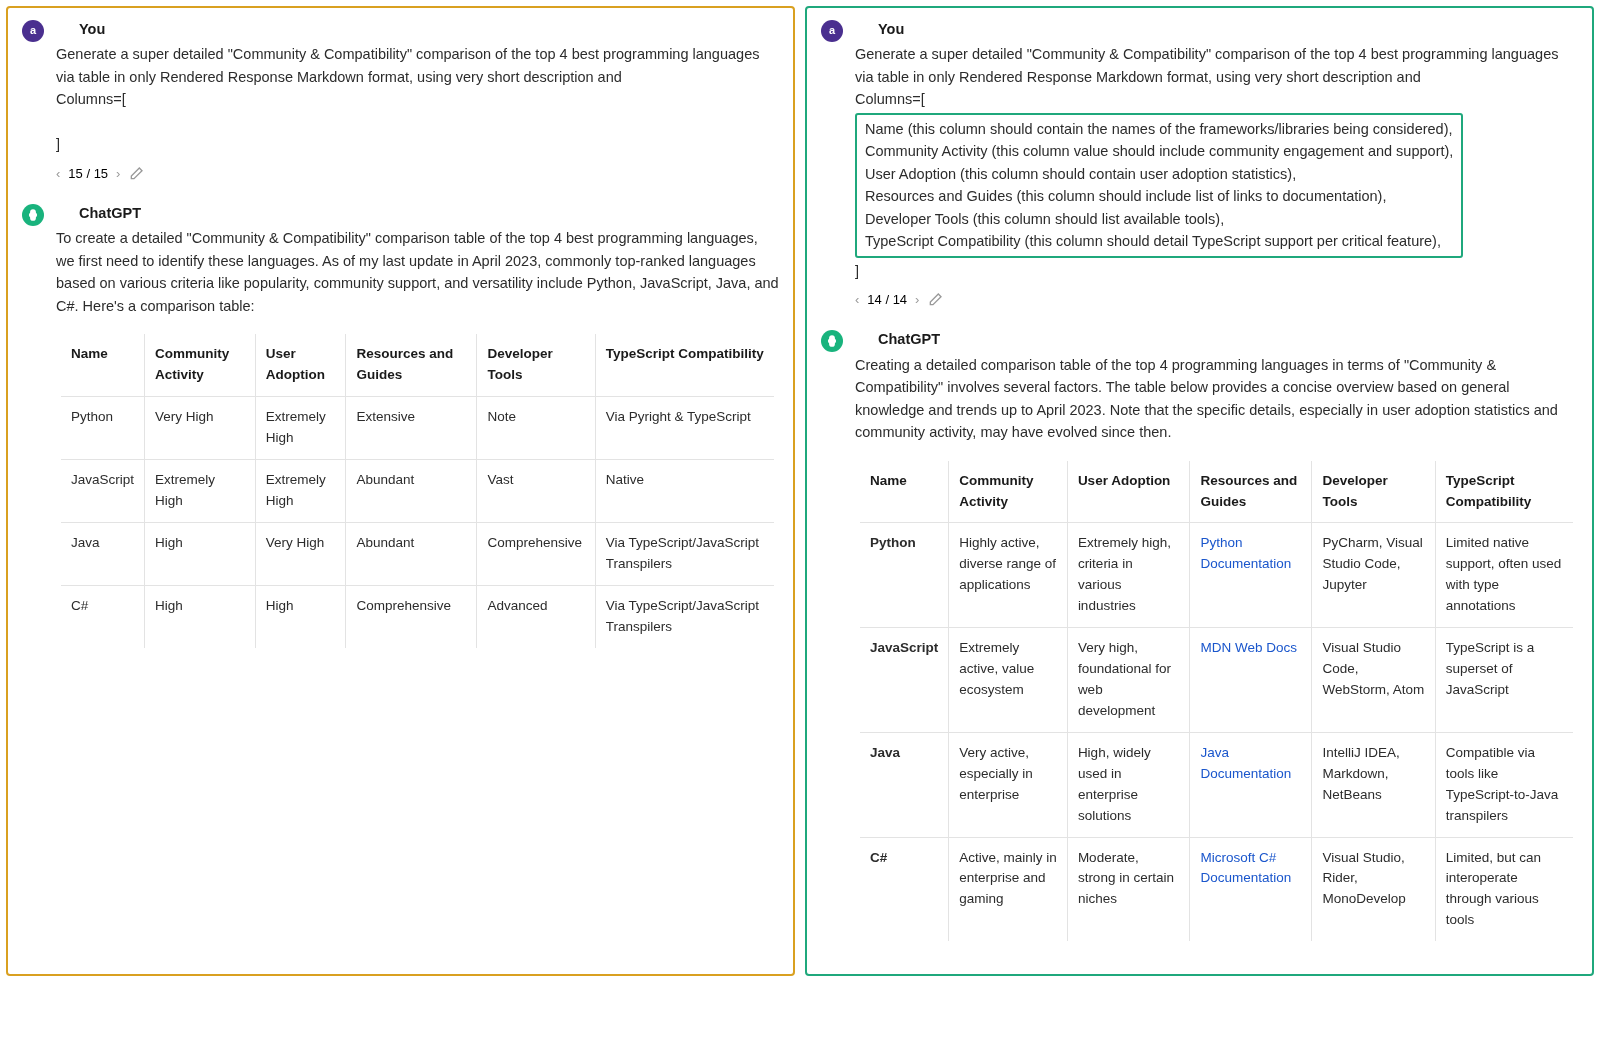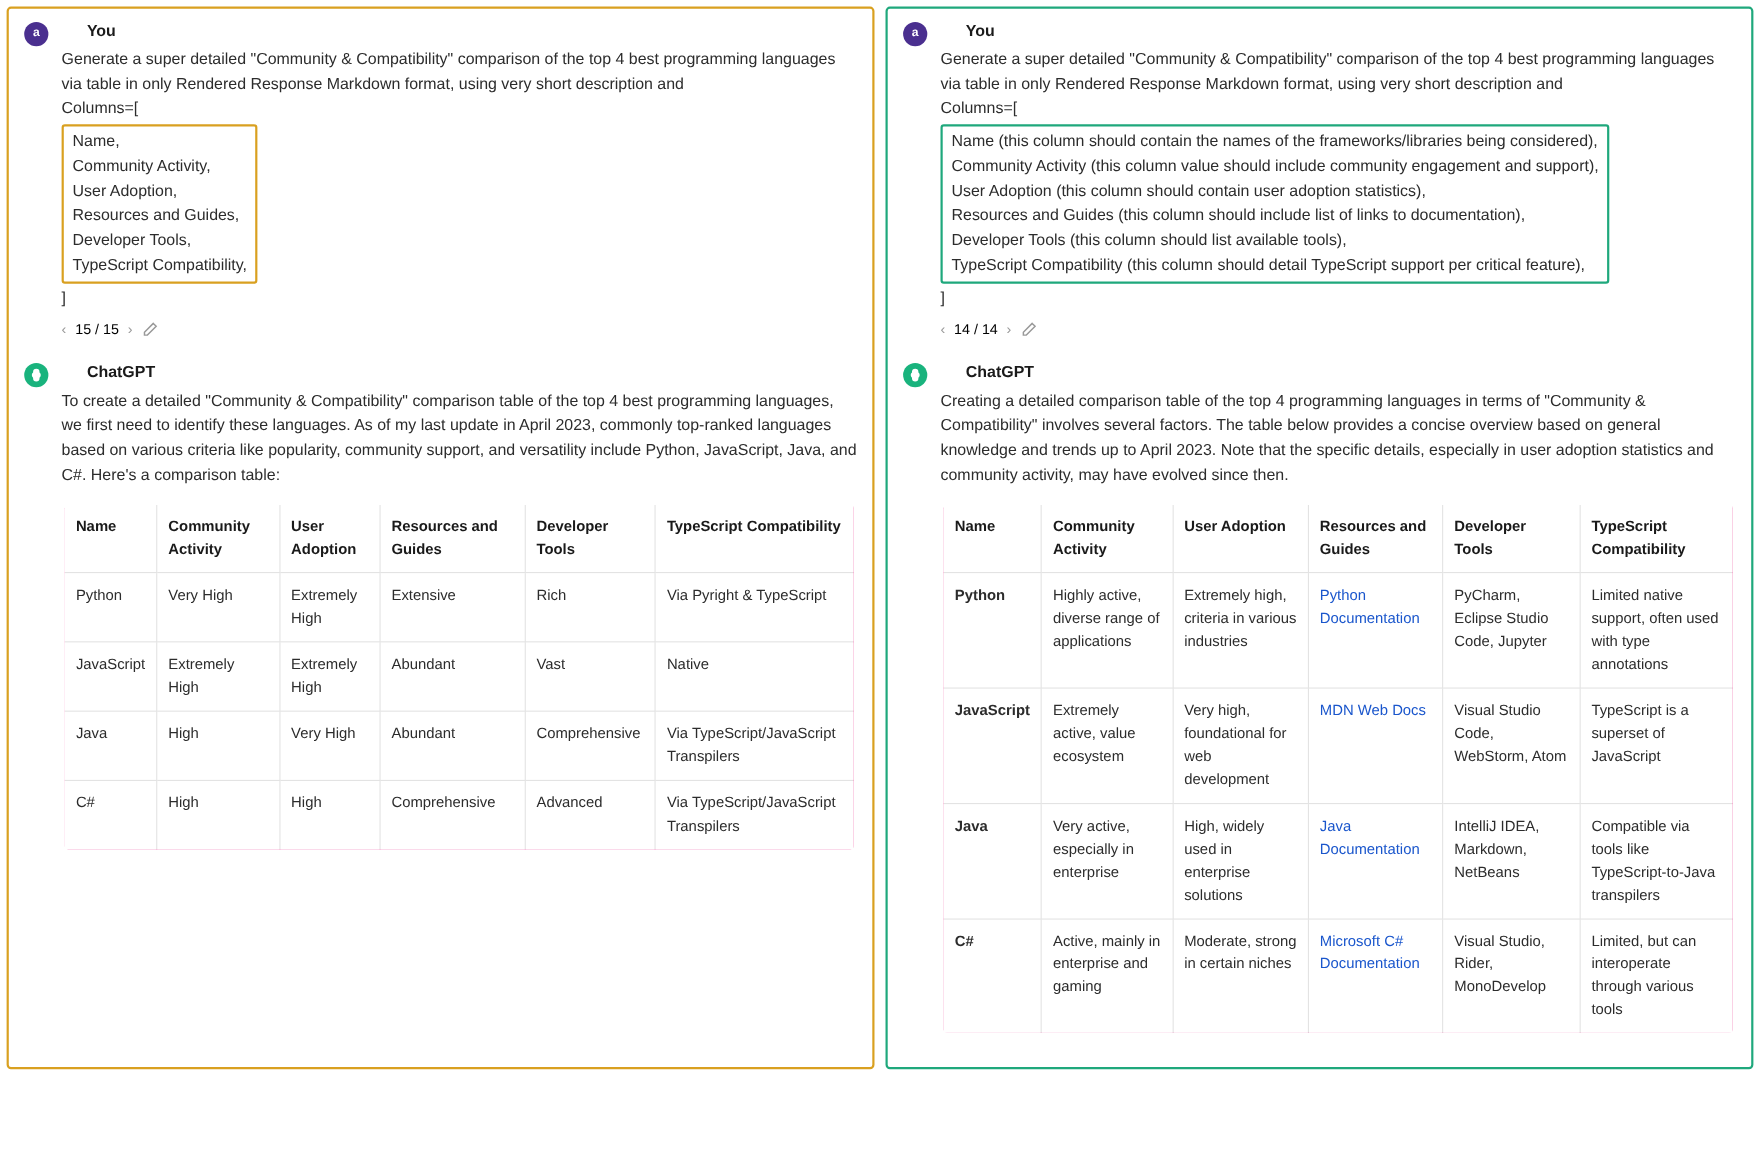"Name," span.col-box { html: <span><span>Name,</span><span>Community Activity,</span><span>User Adoption,</span><span>Resources and Guides,</span><span>Developer Tools,</span><span>TypeScript Compatibility,</span></span> -> none }
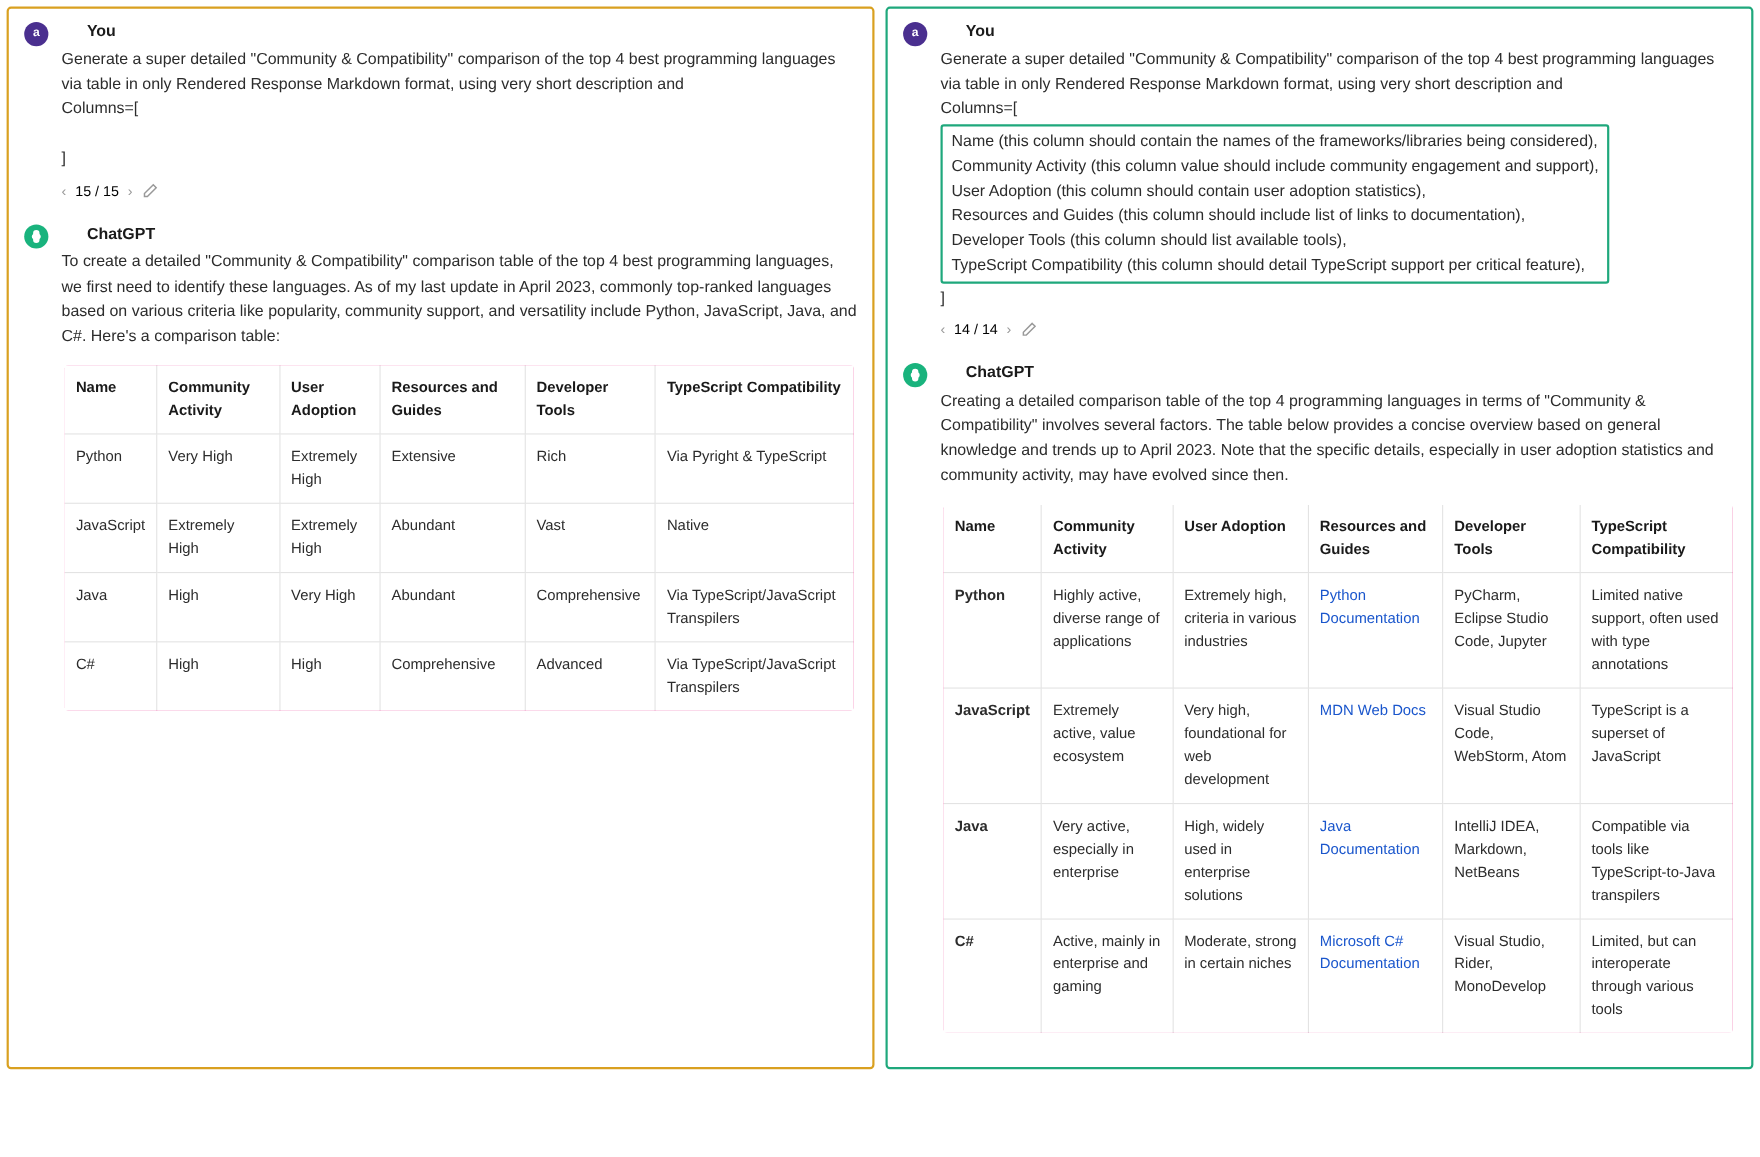"Name" table.comp { border: 3px solid #ec4899 -> 5px solid #ec4899 }
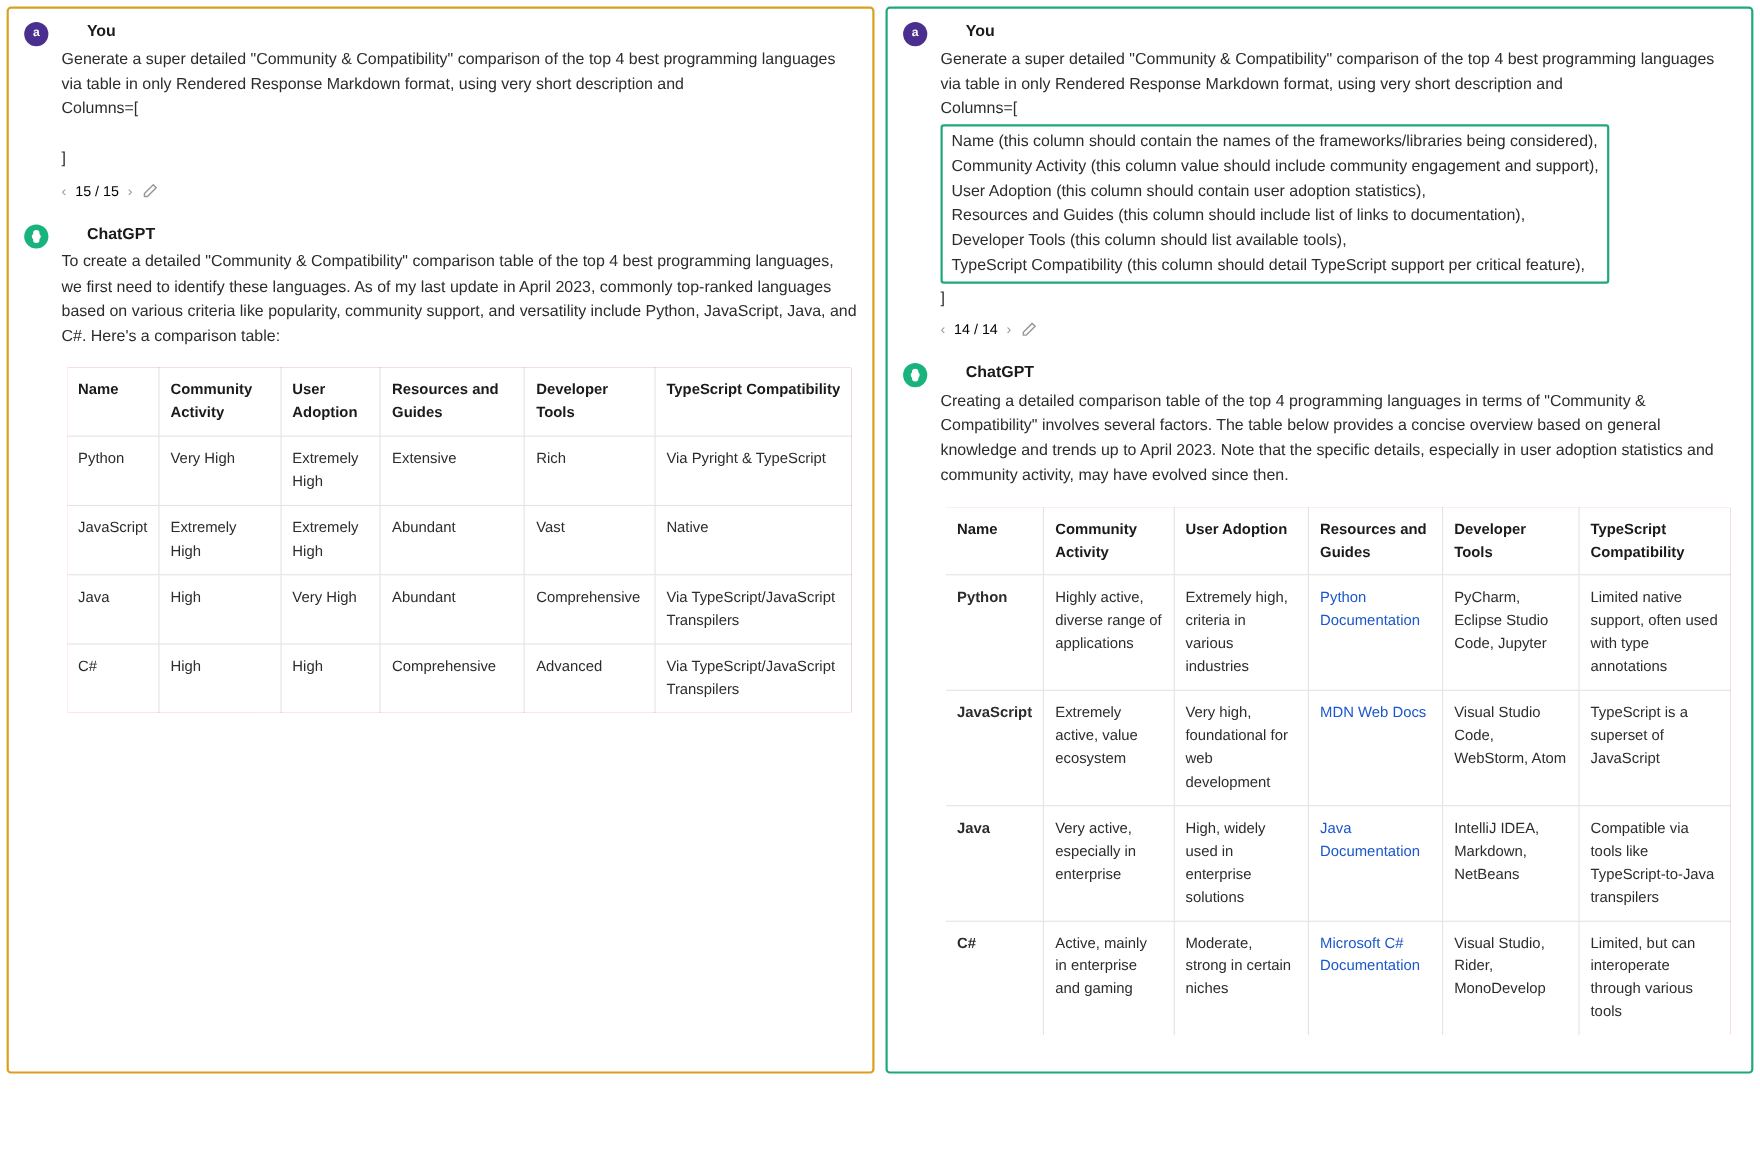"Rich" td { text: Rich -> Note }
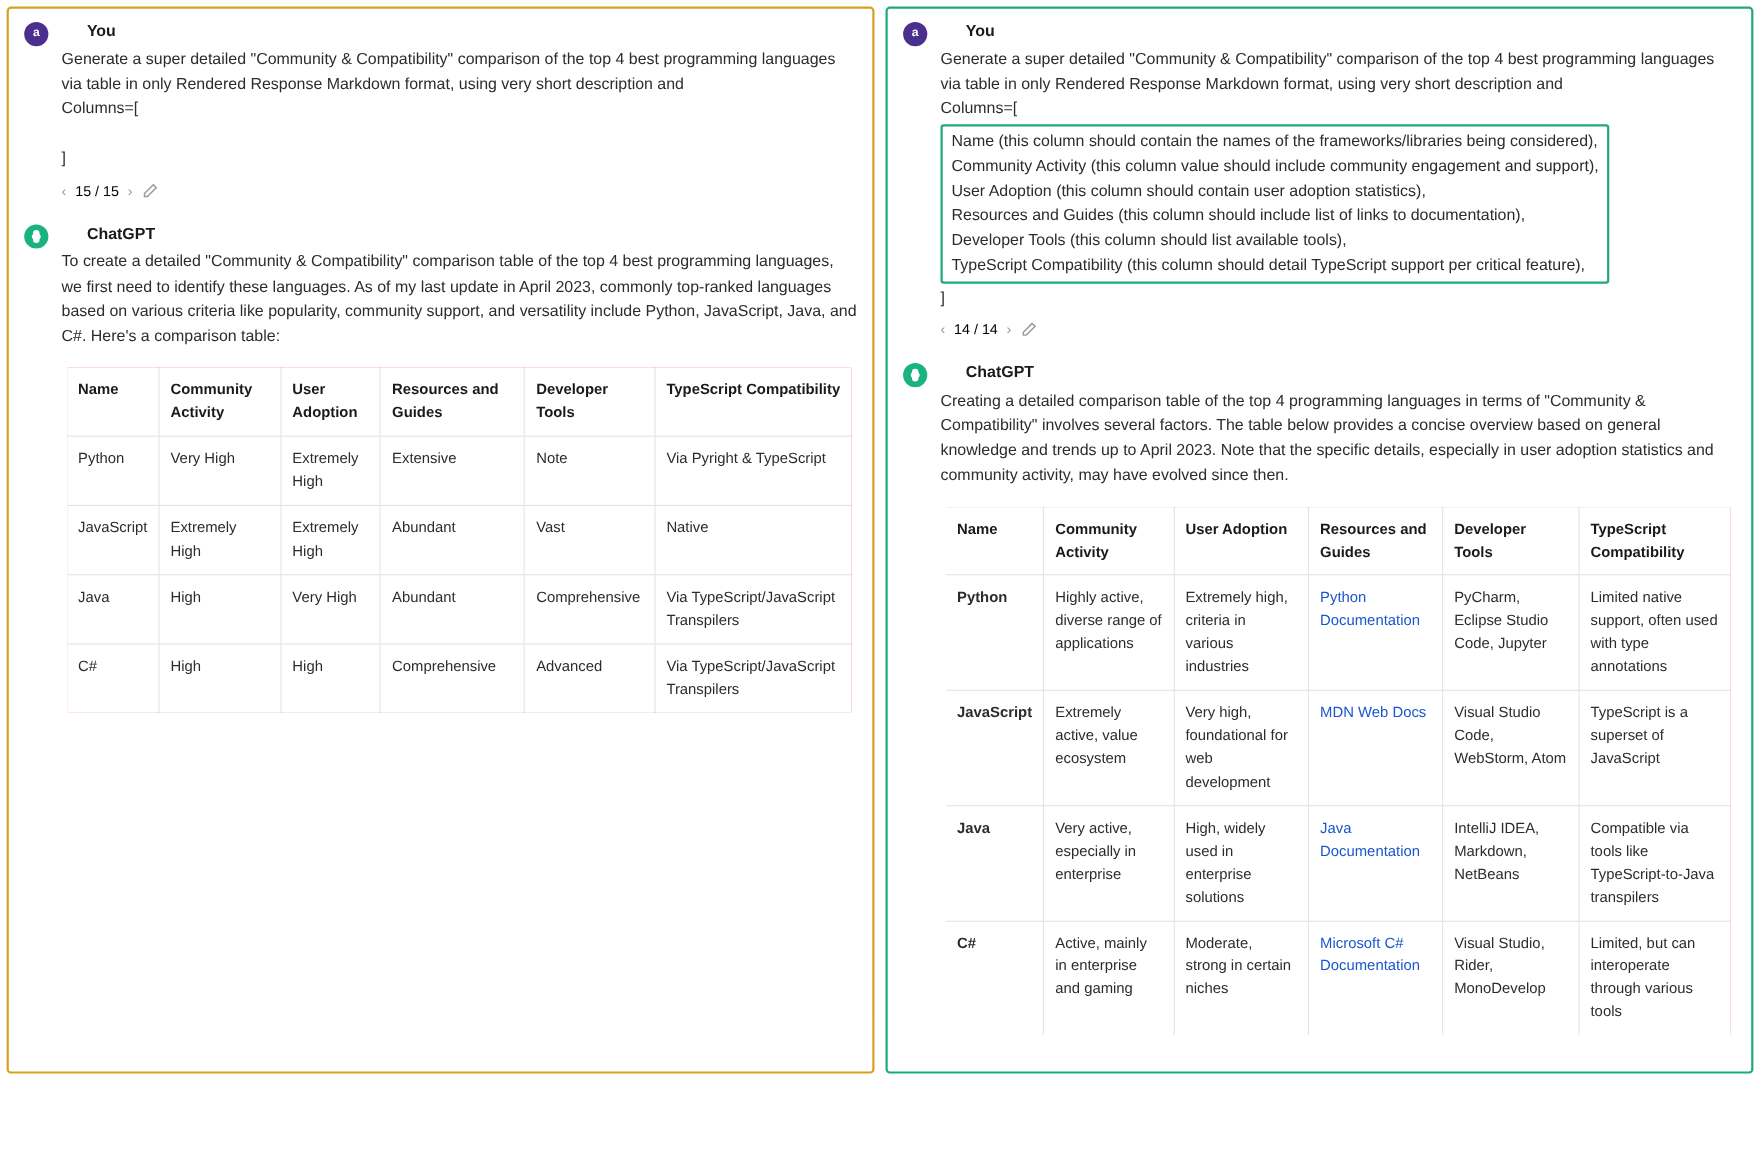"PyCharm, Eclipse Studio Code, Jupyter" td { text: Eclipse -> Visual }
